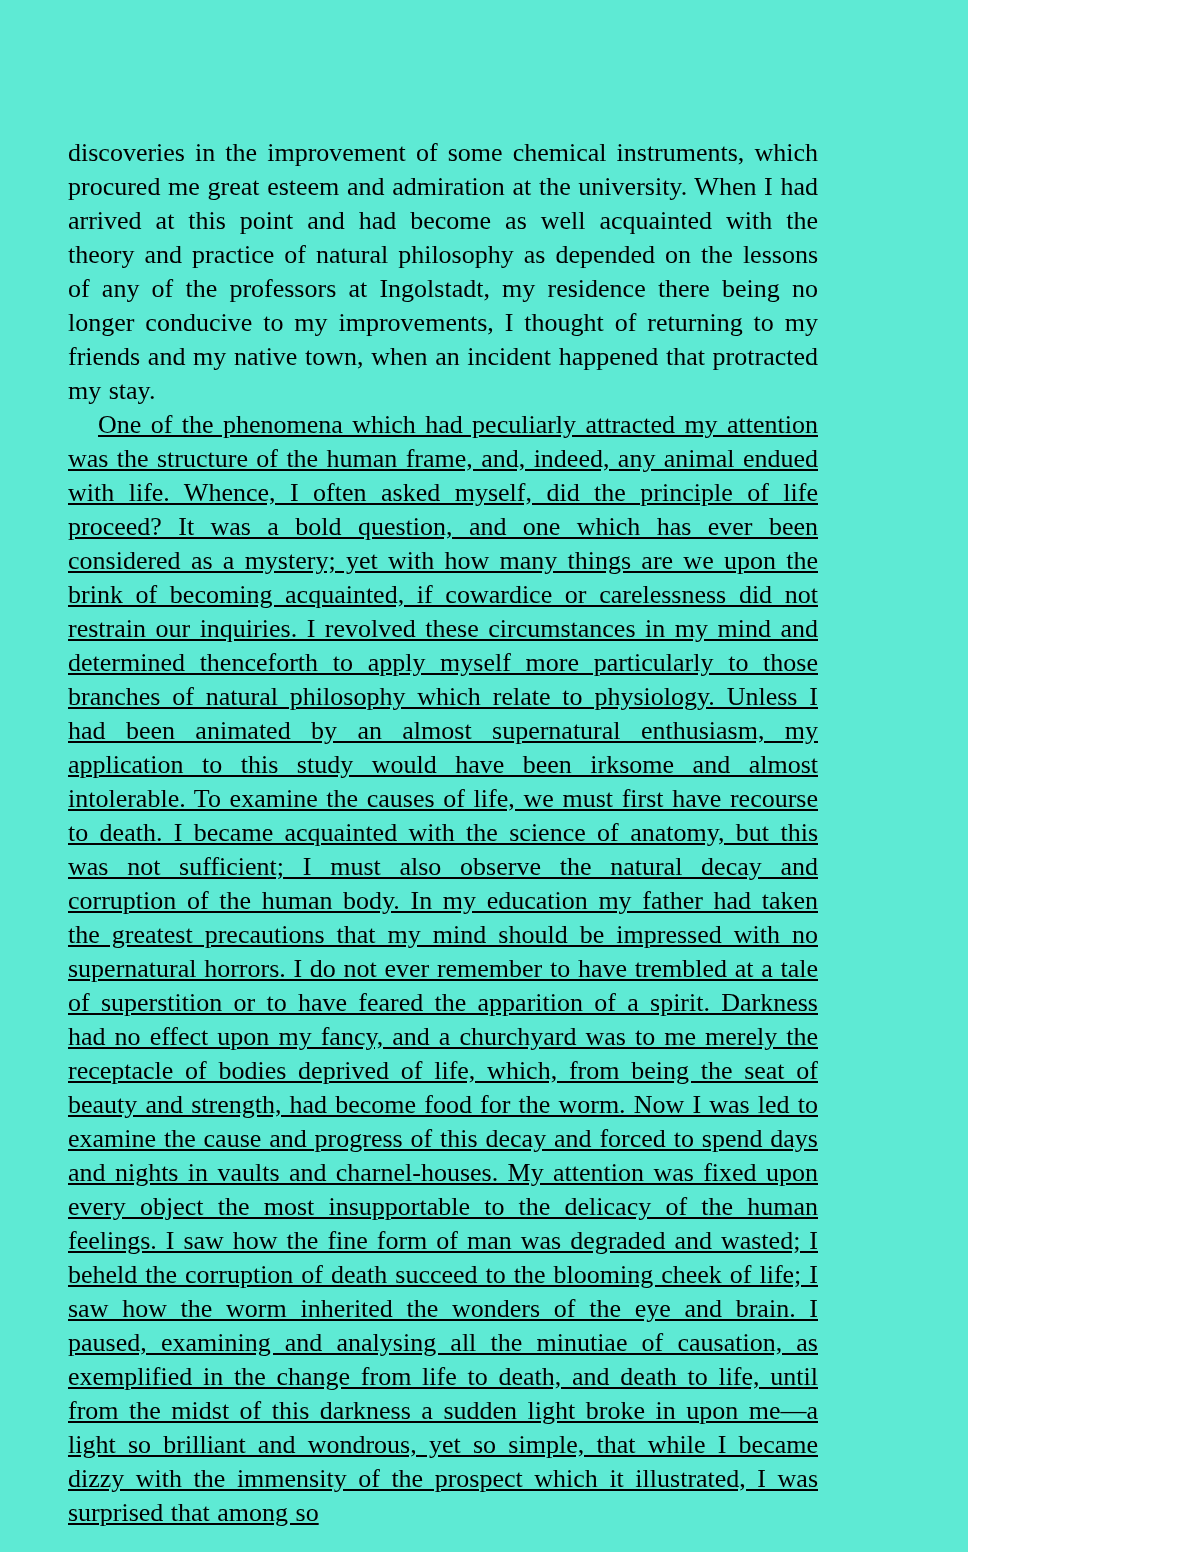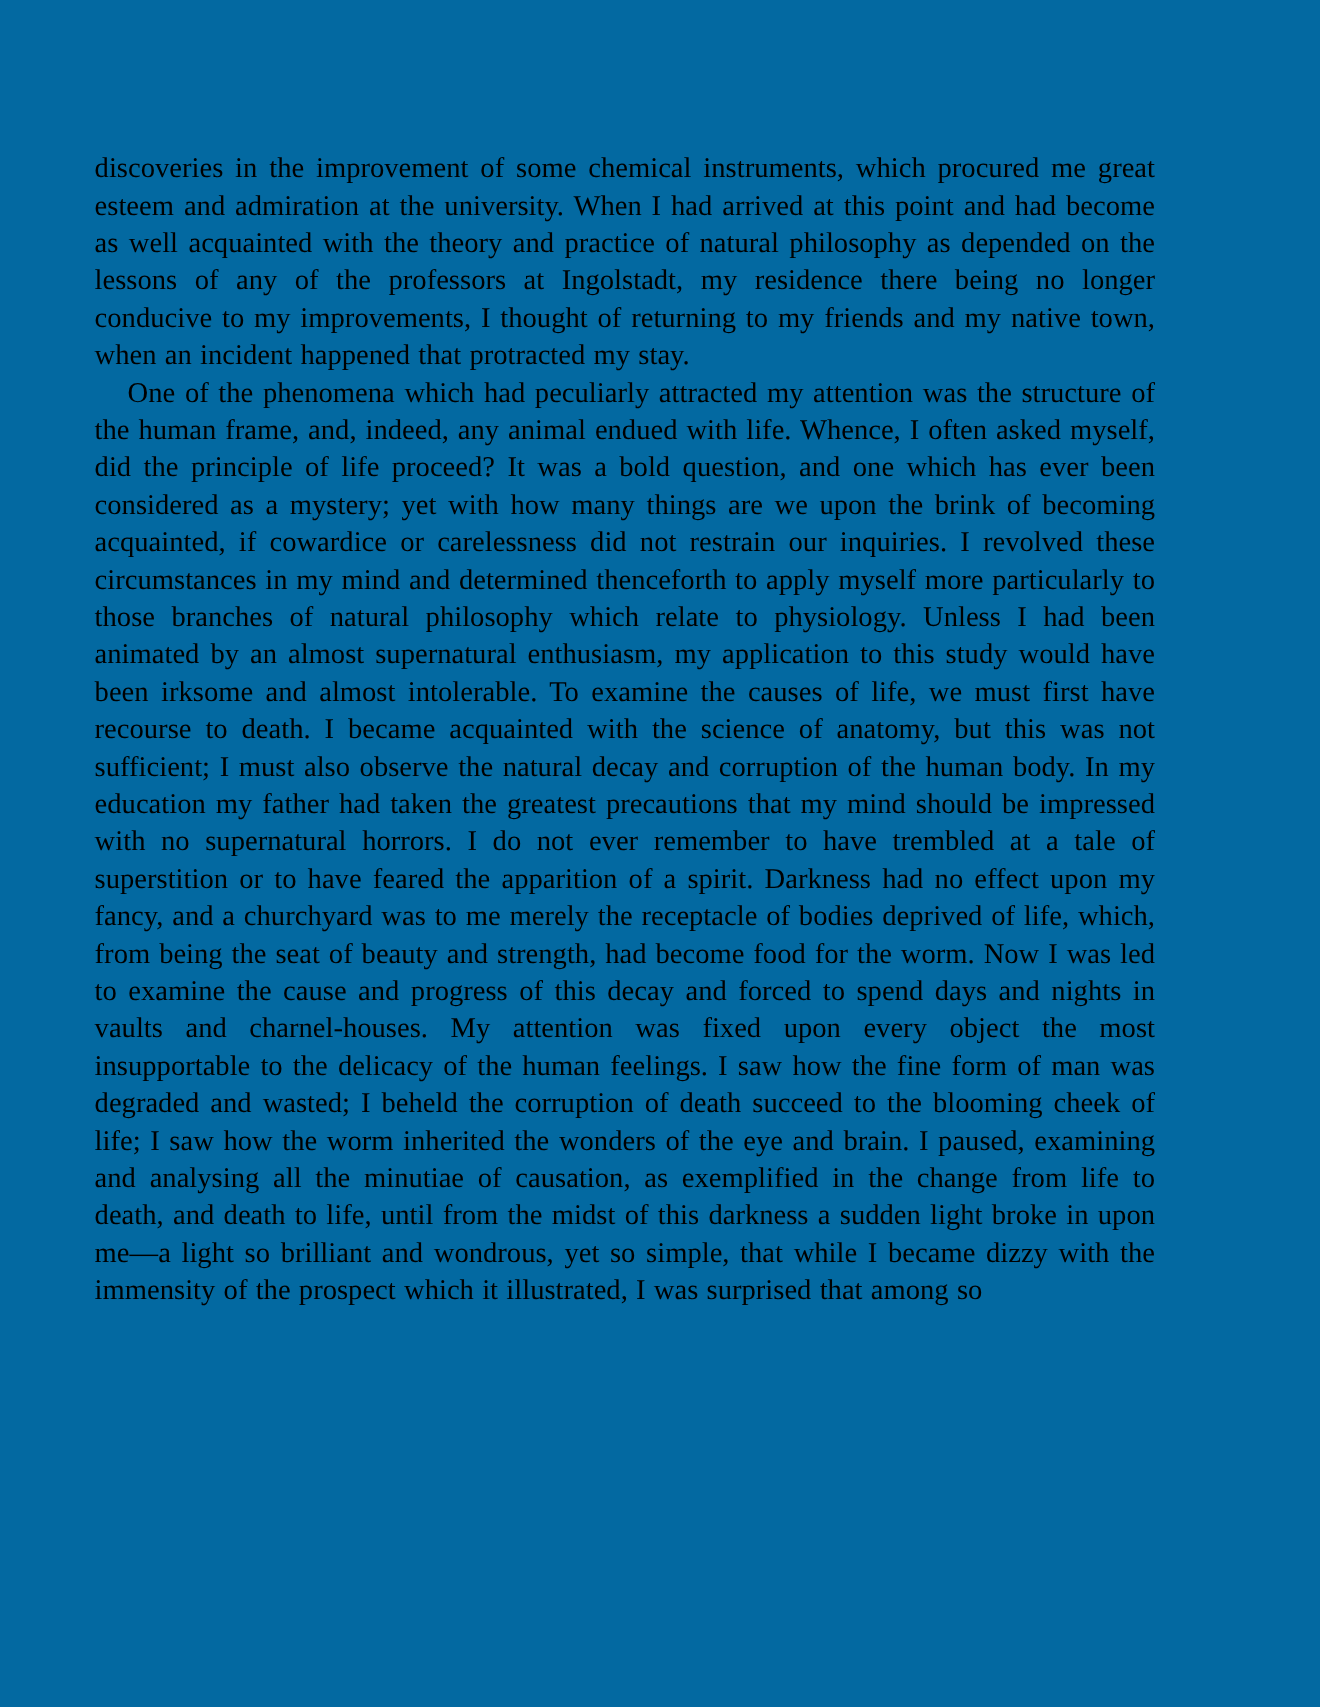"discoveries in the improvement of" .page { background: #0369a1 -> #5eead4; padding: 136px 150px 0 86px -> 136px 150px 0 68px; width: 1200px -> 968px }
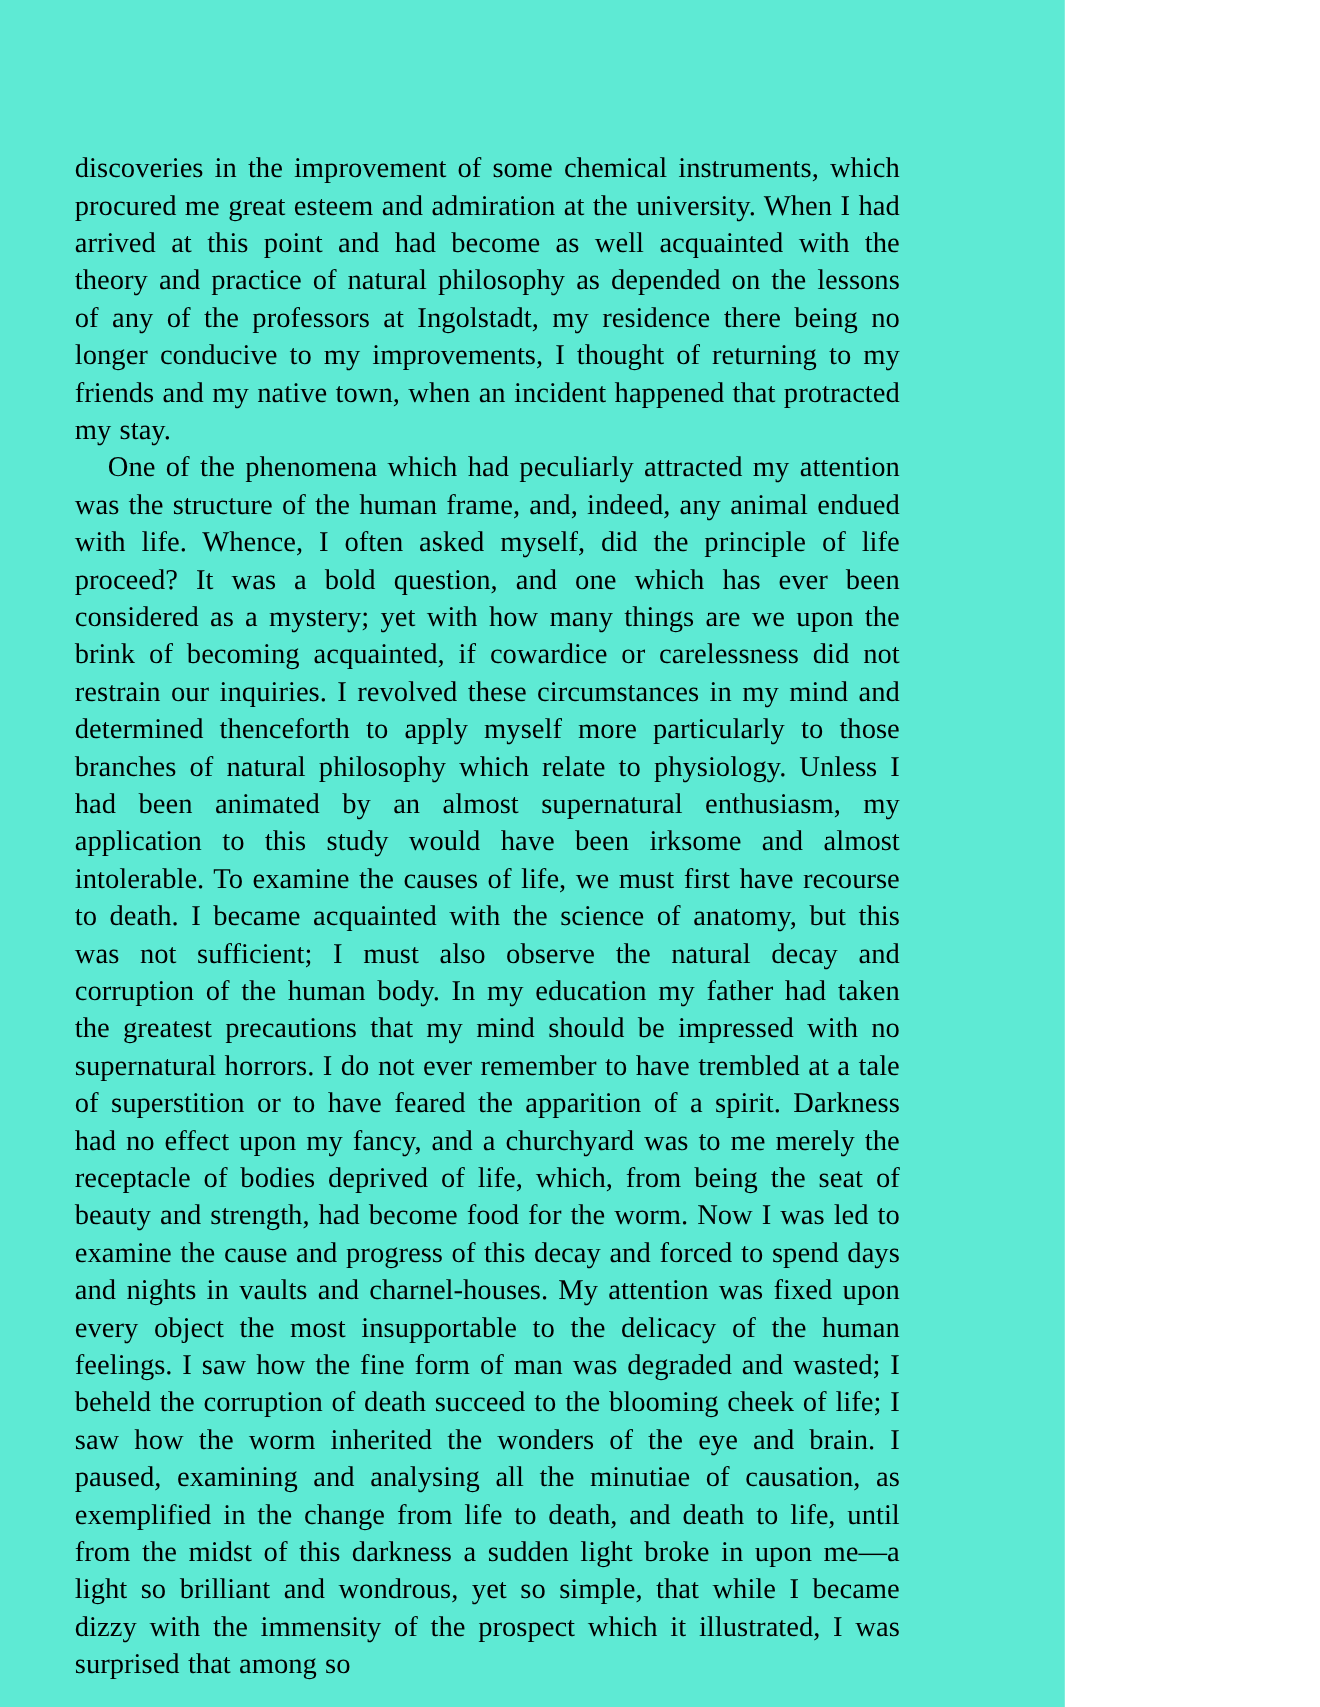"One of the phenomena which" .page p.indented { text-decoration: none -> underline }
